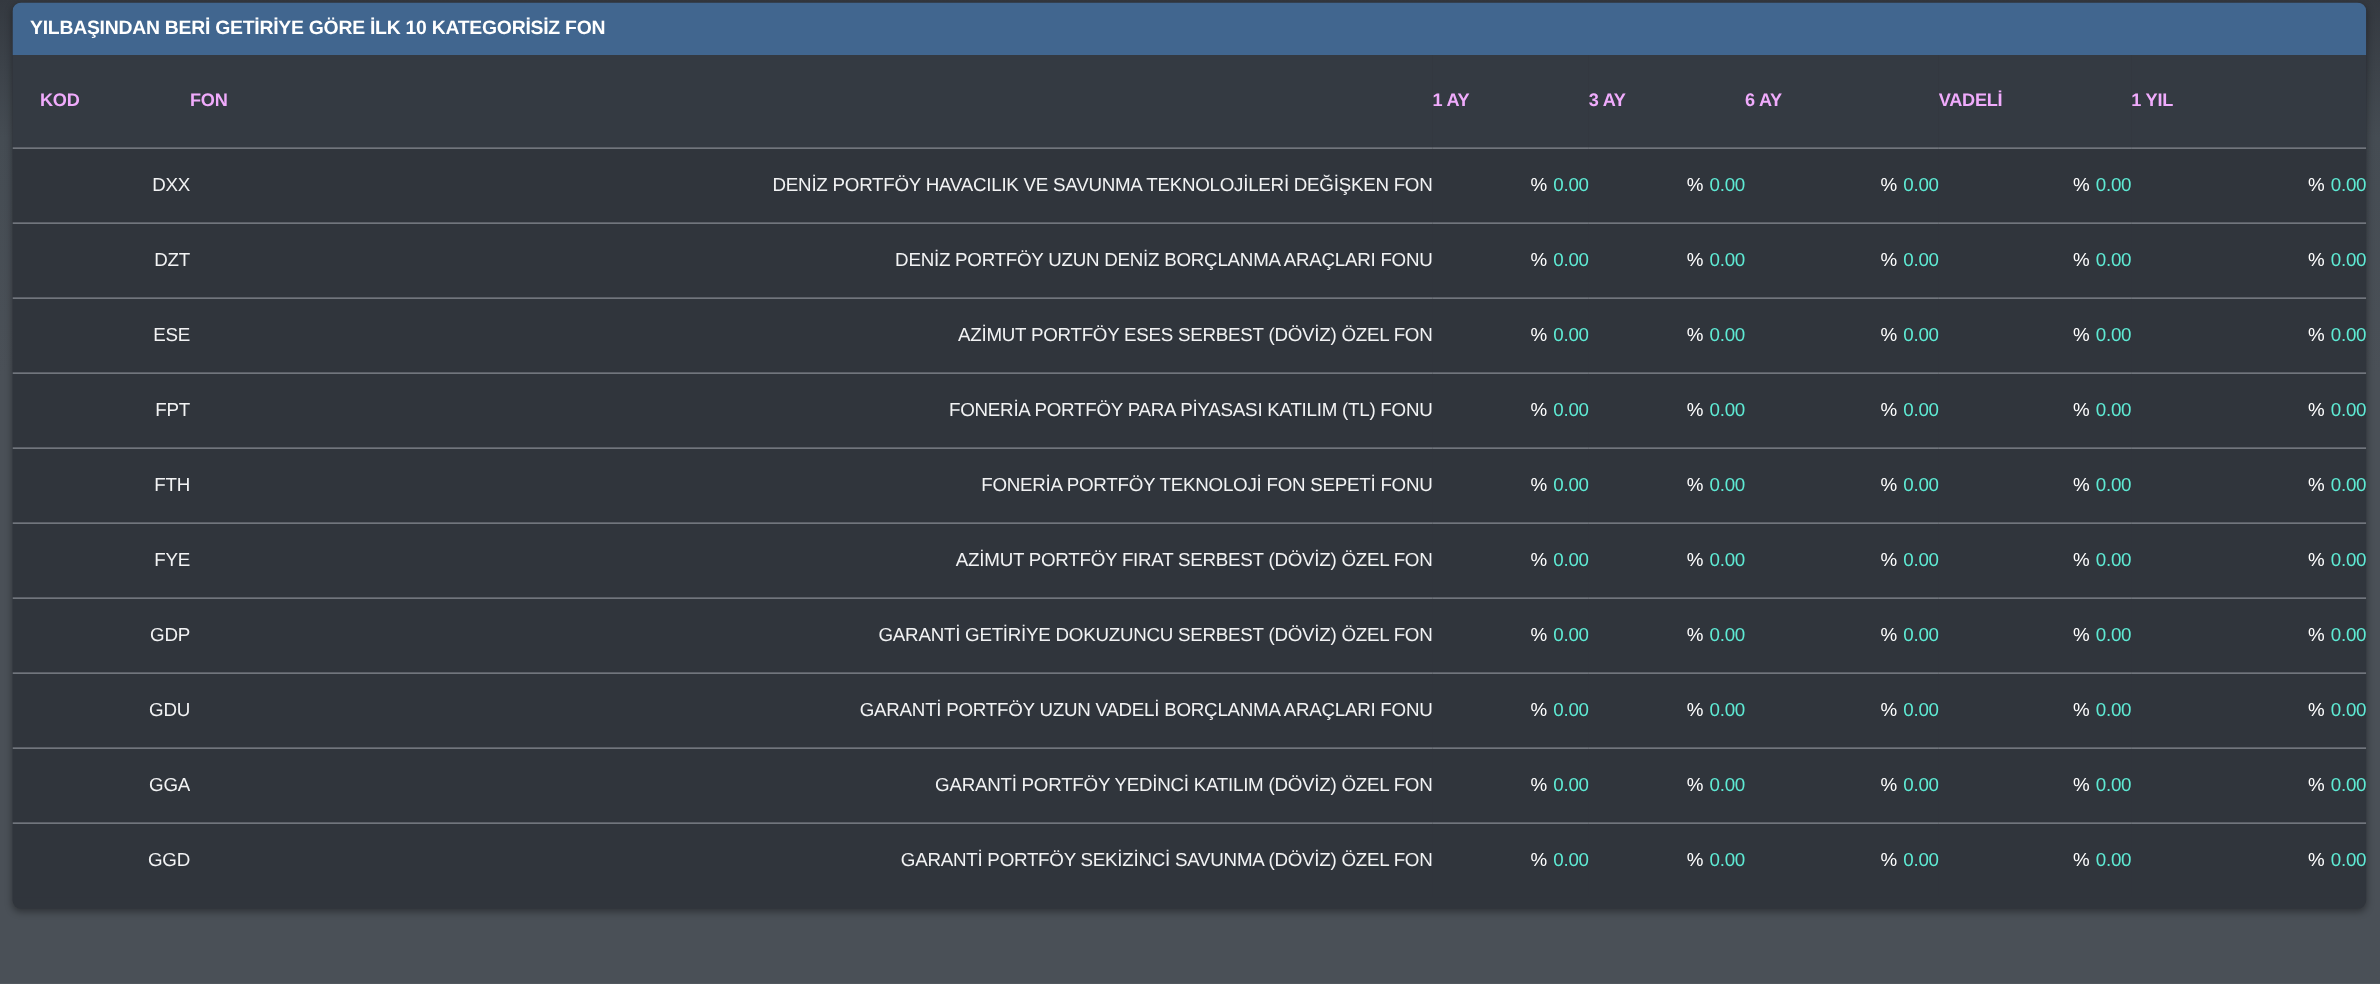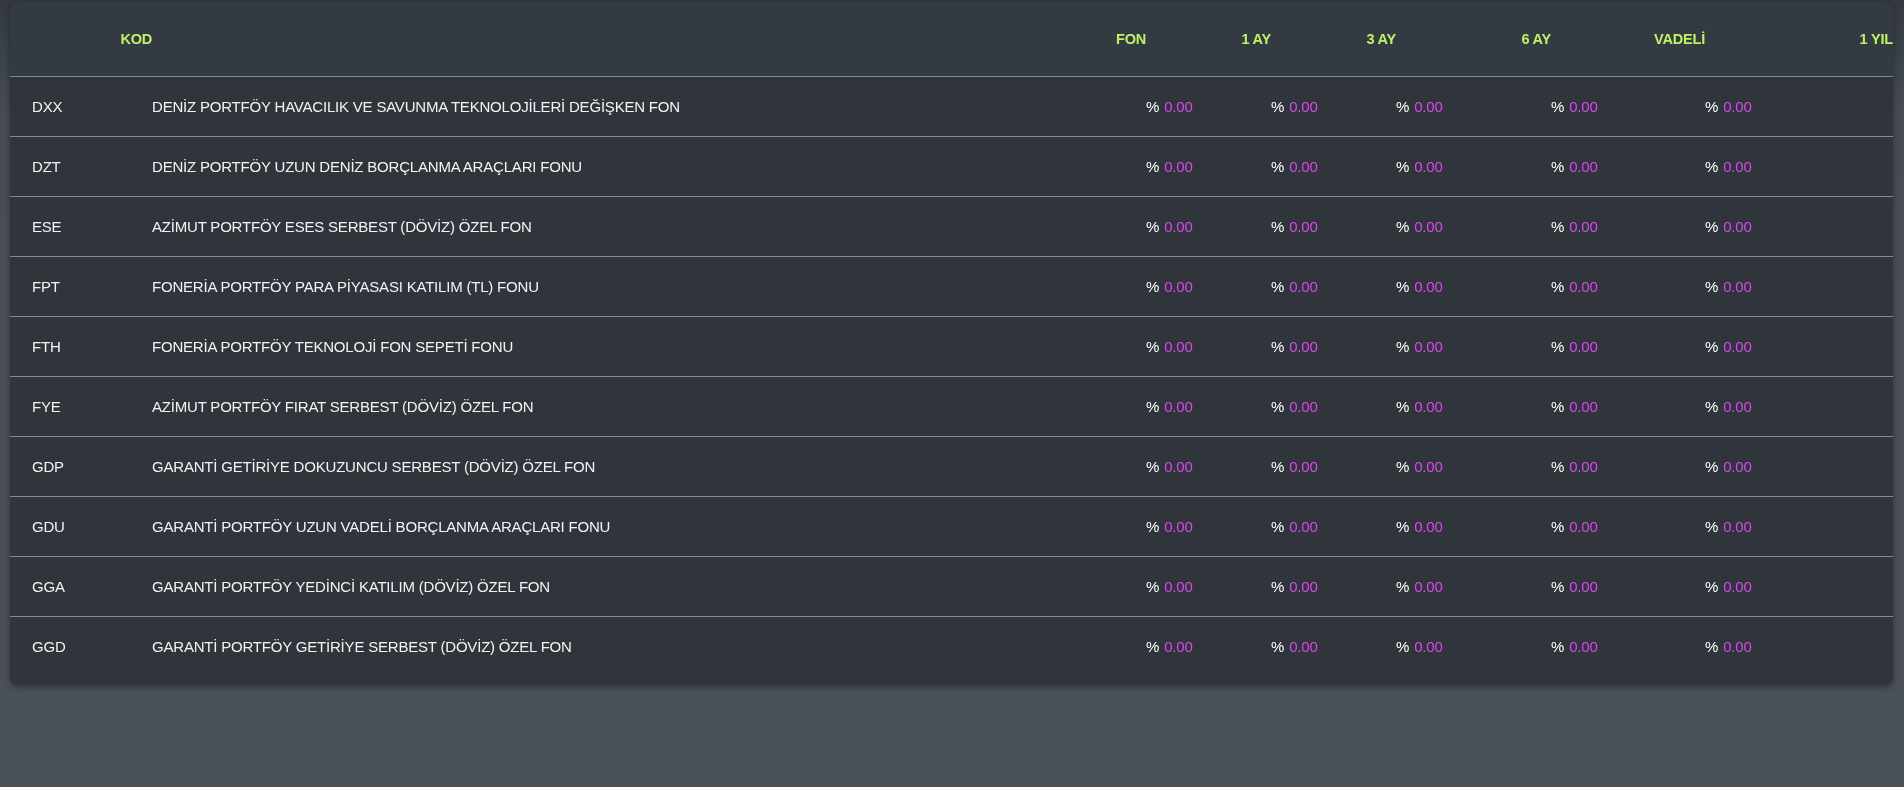"YILBAŞINDAN BERİ GETİRİYE GÖRE İLK" div.panel-titlebar { html: none -> <div> <span>YILBAŞINDAN BERİ GETİRİYE GÖRE İLK 10 KATEGORİSİZ FON</span> </div> }
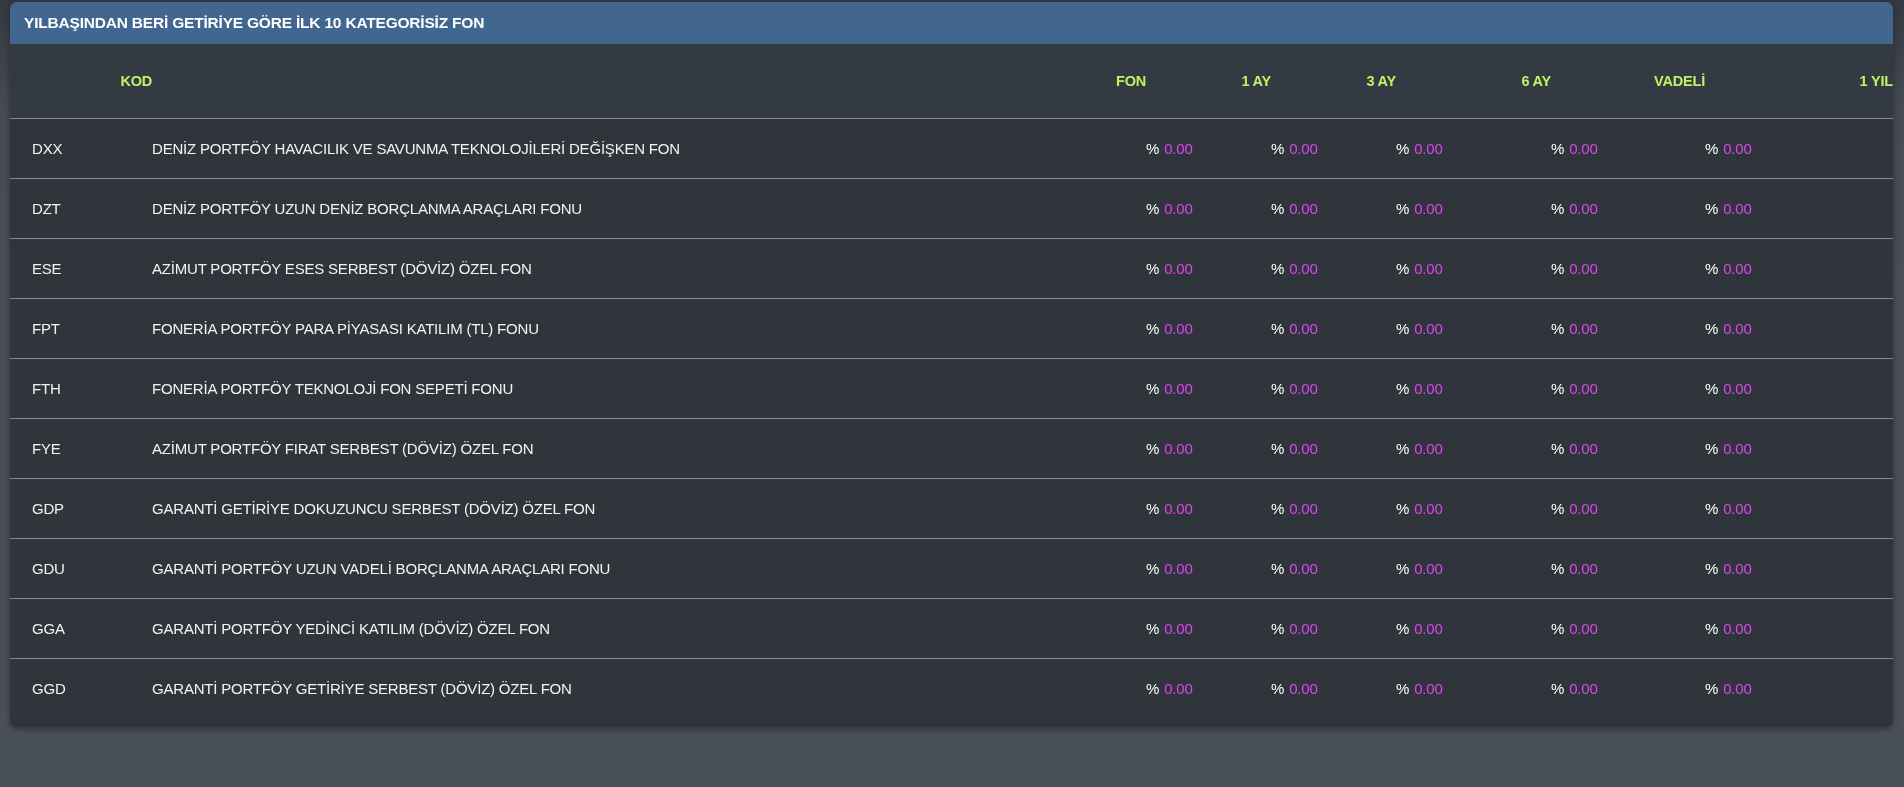"KOD" table.fon-table th { color: #bef264 -> #f0abfc; text-align: right -> left }
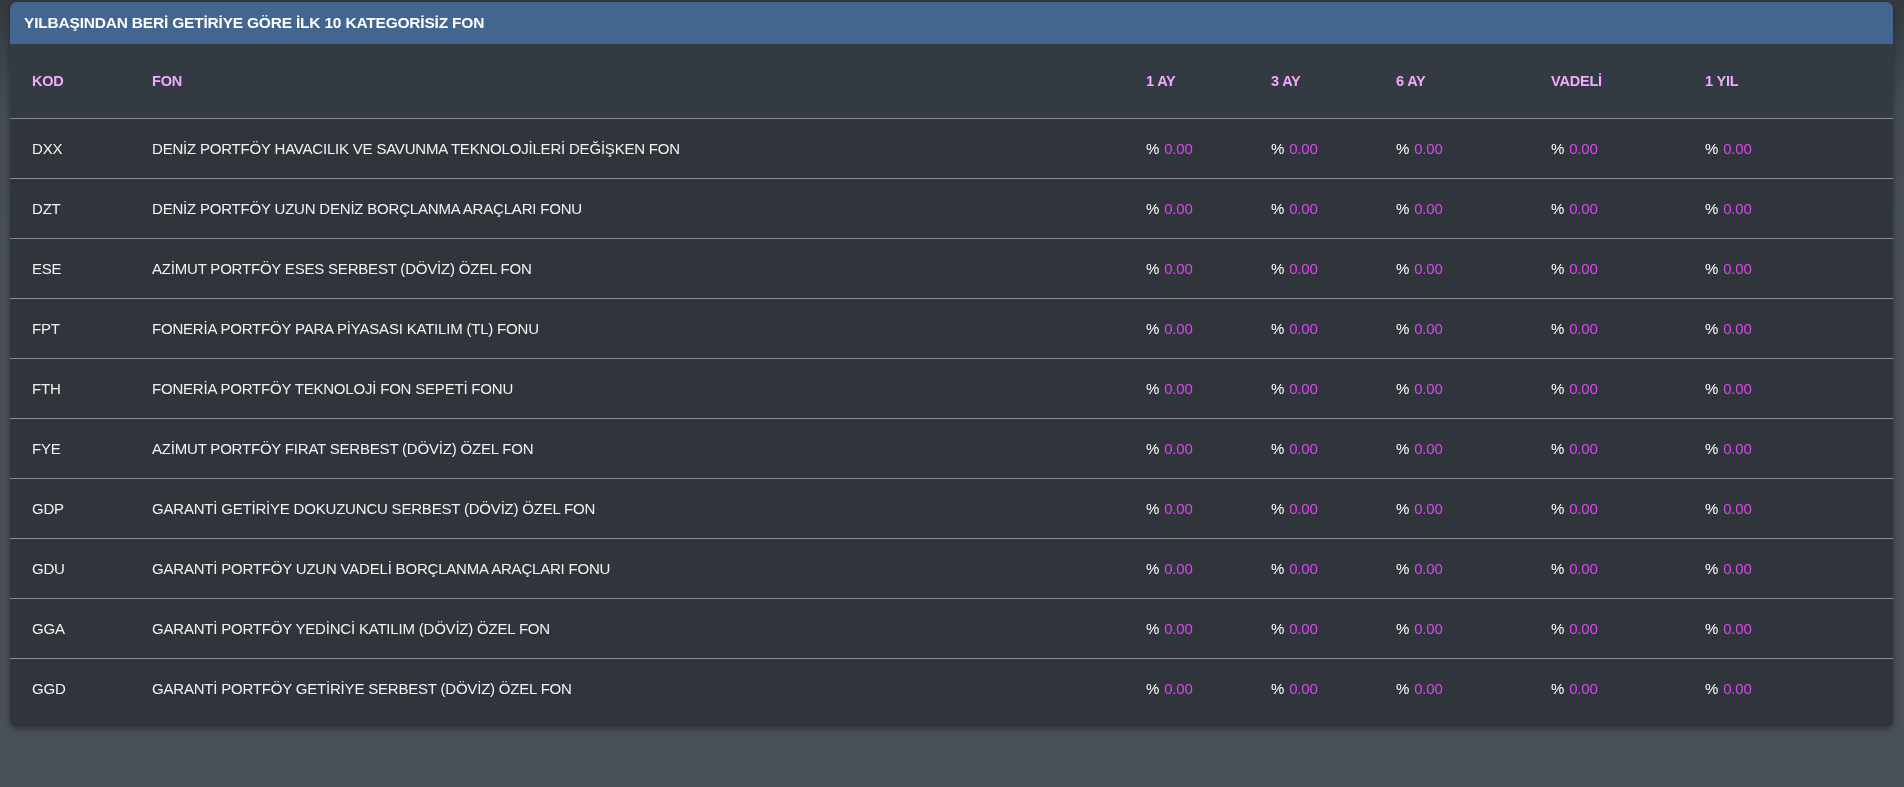"DXX" table.fon-table tbody tr { text-align: none -> right }
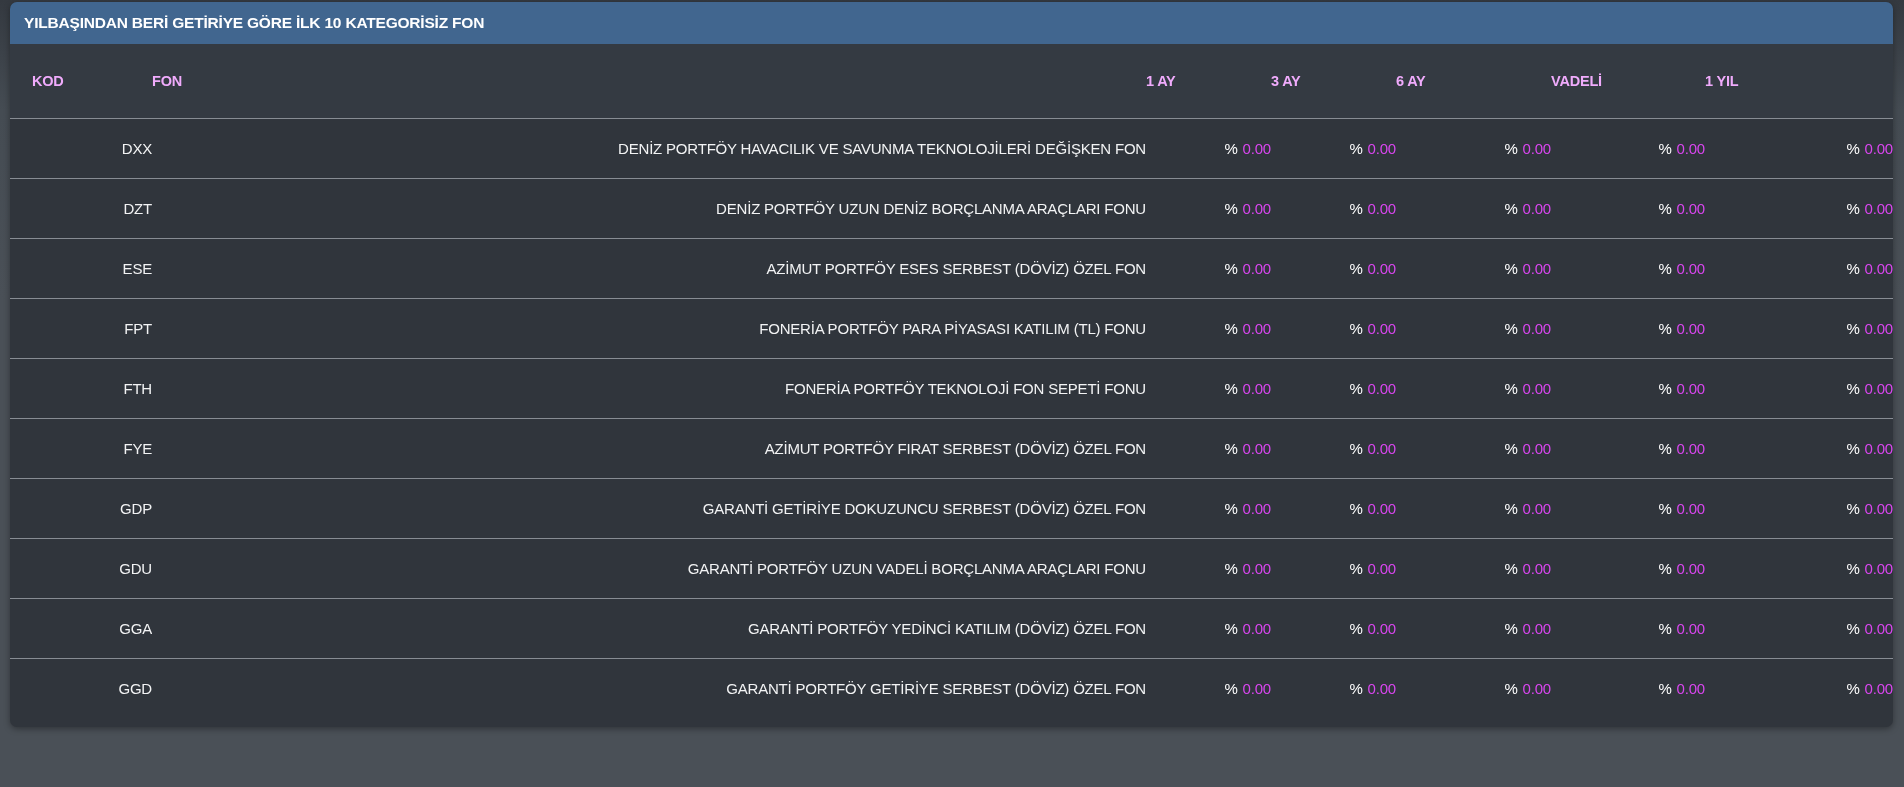"0.00" .pct-val { color: #d946ef -> #5eead4 }
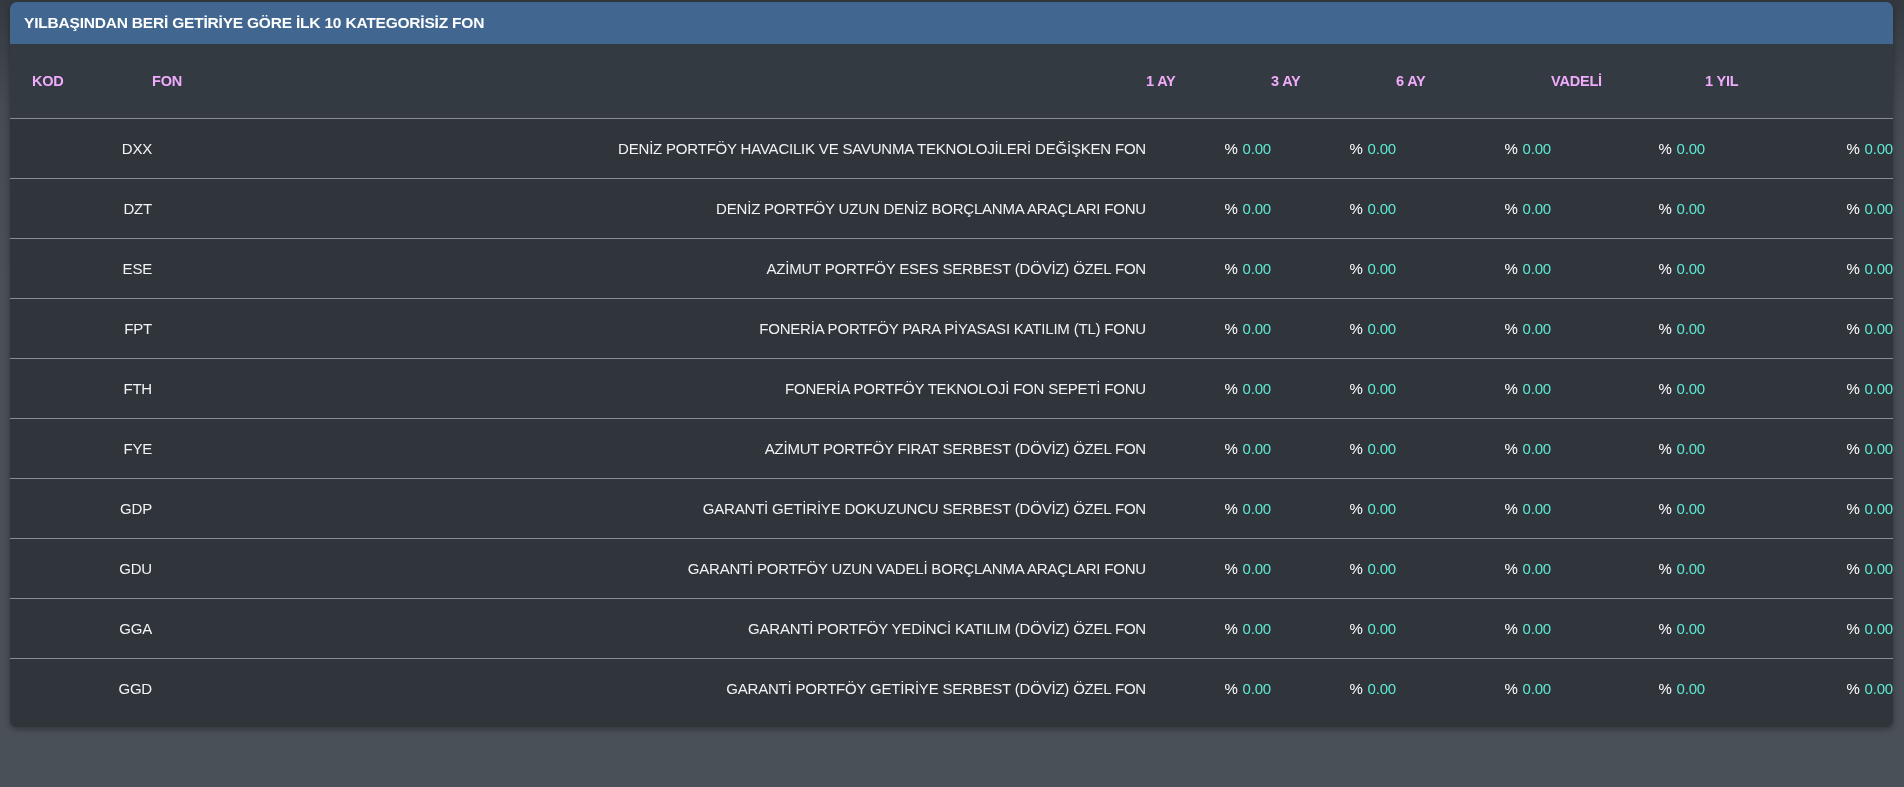"GARANTİ PORTFÖY GETİRİYE SERBEST (DÖVİZ)" td.cell-fon { text: GETİRİYE SERBEST -> SEKİZİNCİ SAVUNMA }
